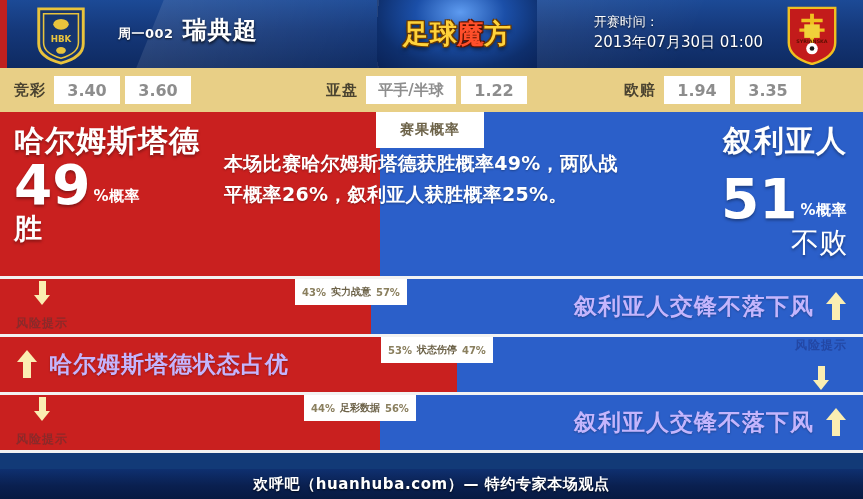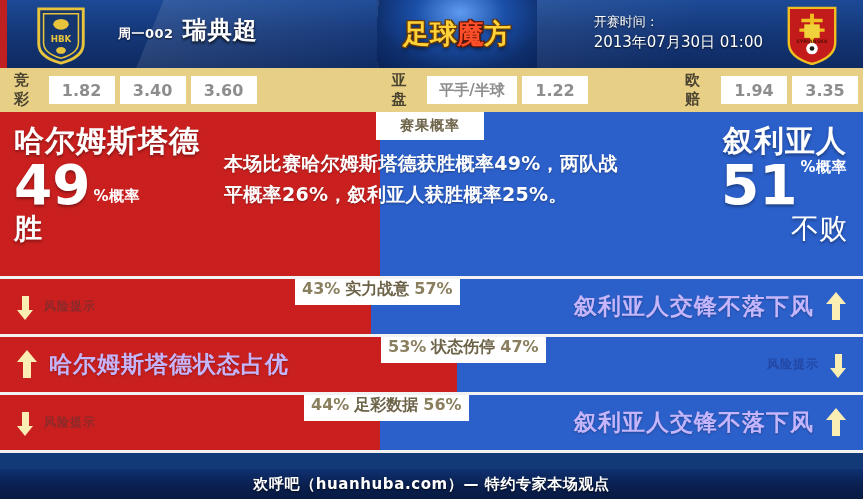"1.82" span.odds-cell { html: <span>1.82</span> -> none }
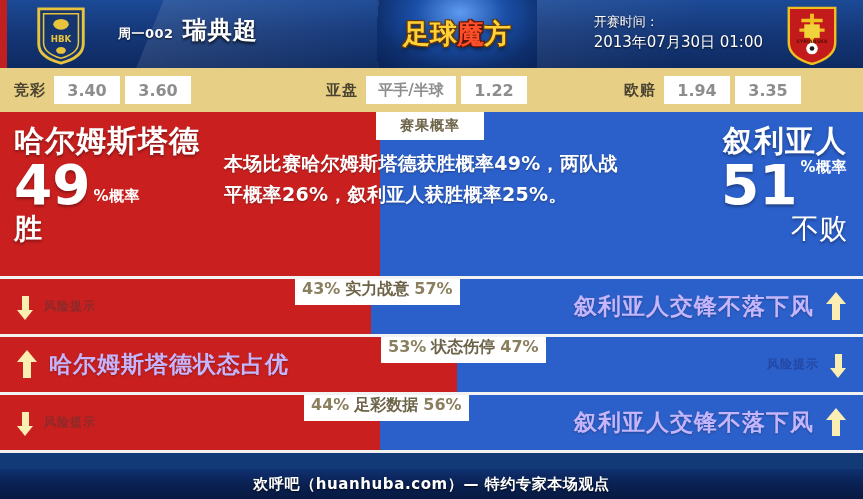"赛果概率" #prob-tag { height: 28px -> 36px }
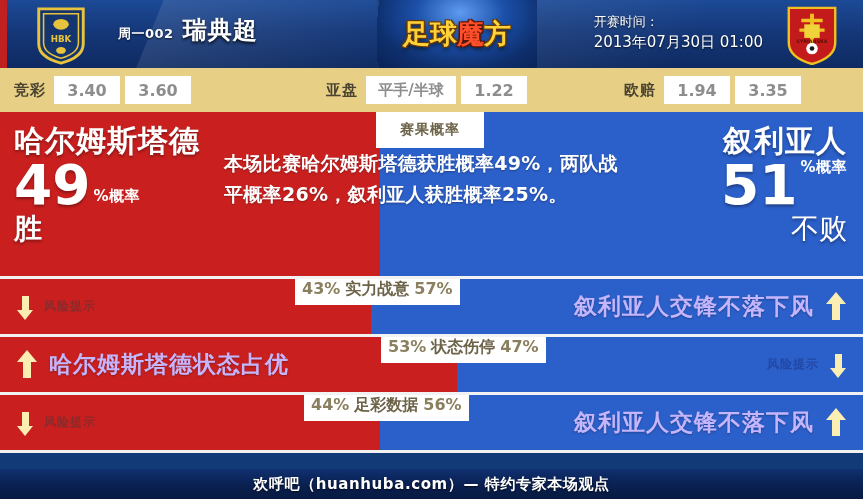"51" #away-pct-row { align-items: flex-start -> flex-end; margin-top: 4px -> 18px }
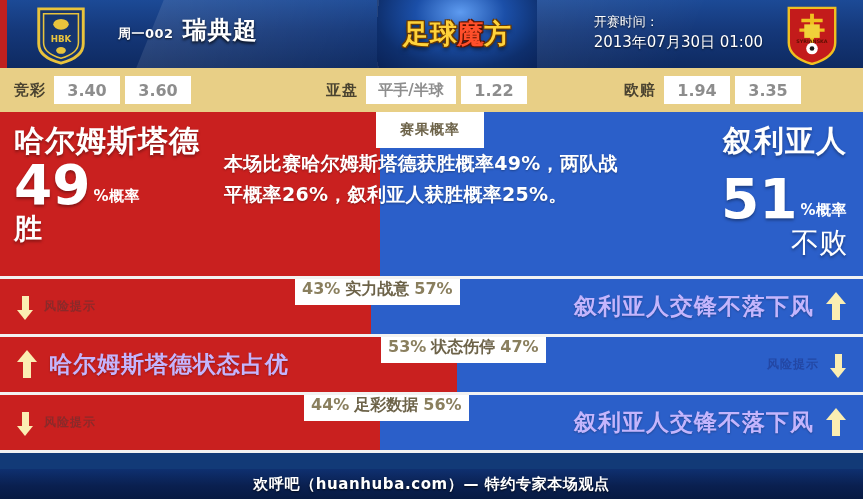"43%" .cmp-chip { align-items: flex-start -> center; font-size: 16px -> 10px }
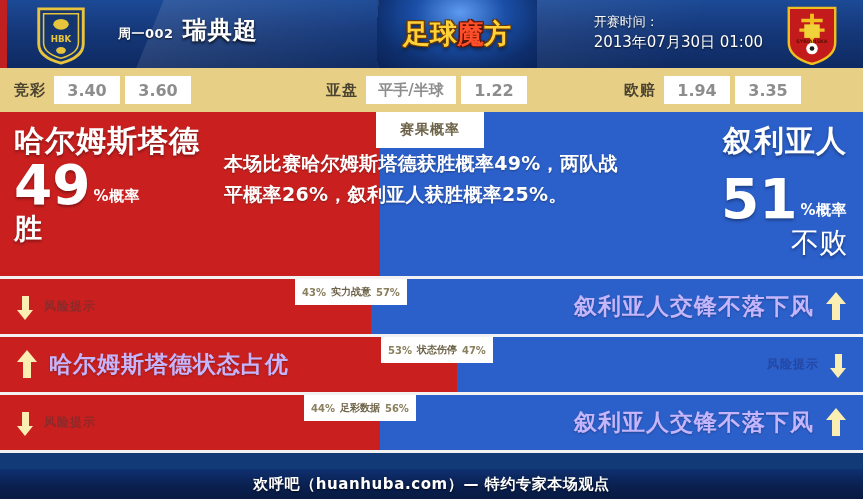"风险提示" .risk { flex-direction: none -> column }
